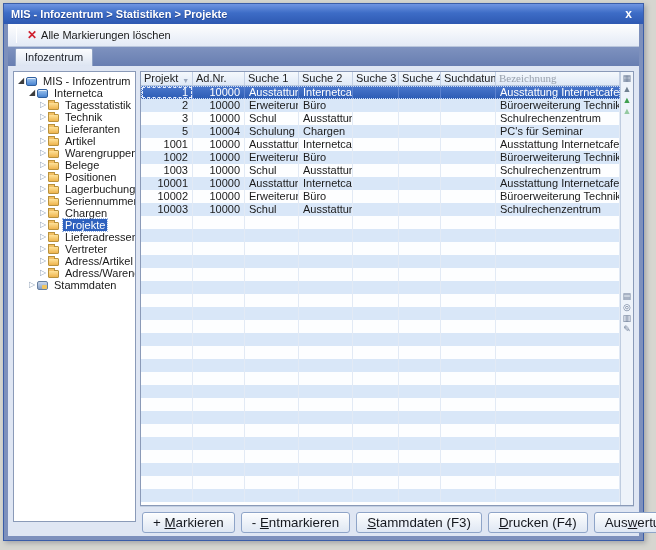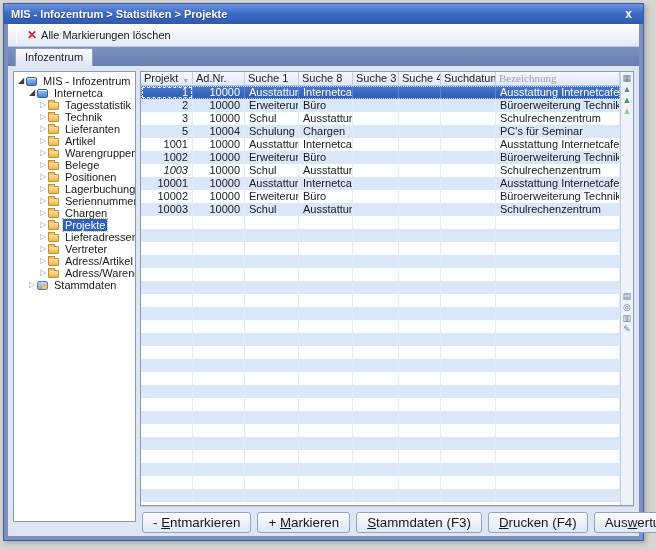"Suche 8" div { text: 8 -> 2 }
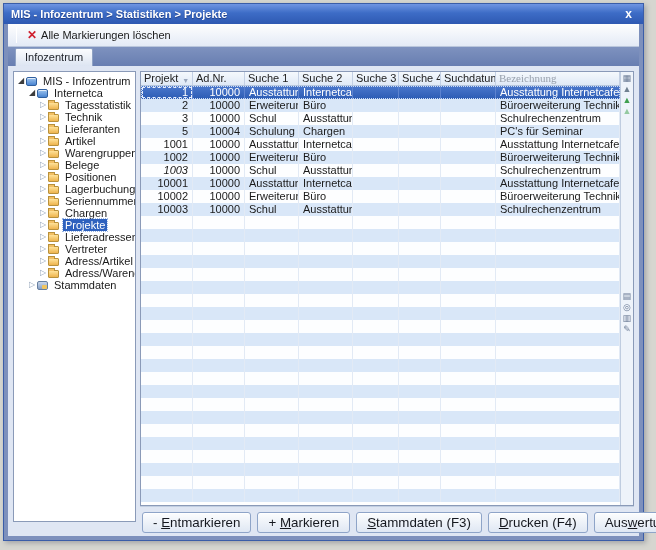"1003" div.cell { font-style: italic -> none }
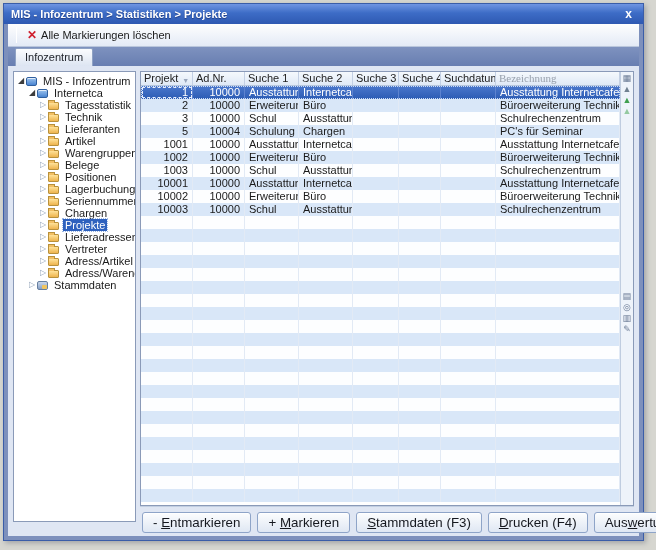"- Entmarkieren" button.act-btn { order: before "+ Markieren" -> after "+ Markieren" }
